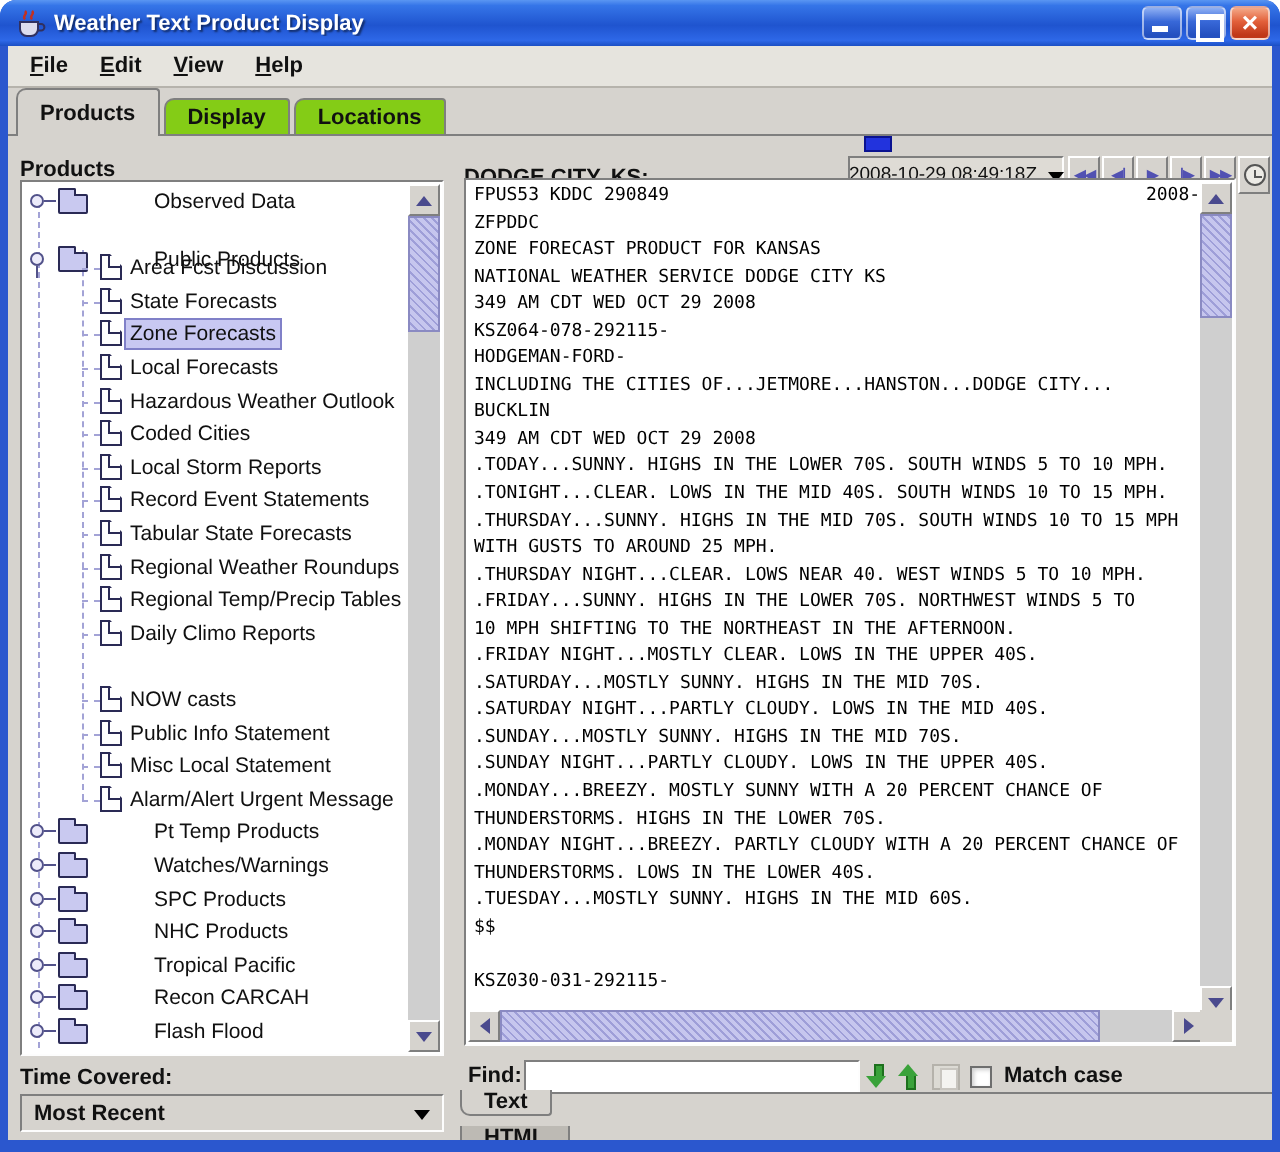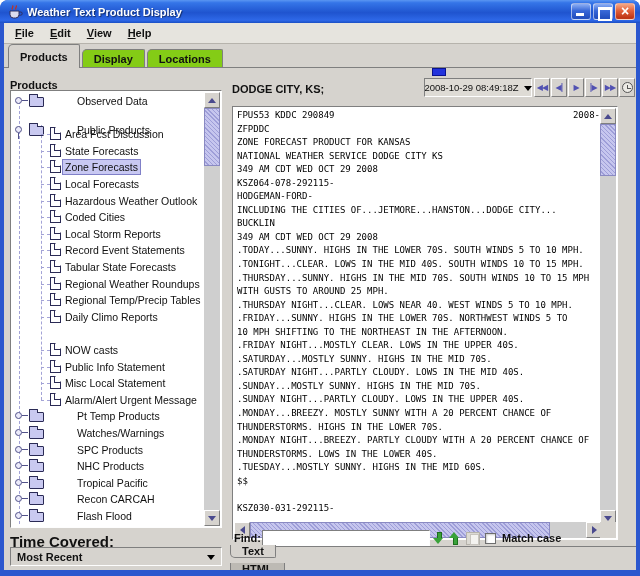"FPUS53 KDDC 290849 2008-" .textbox { top: 83px -> 66px }
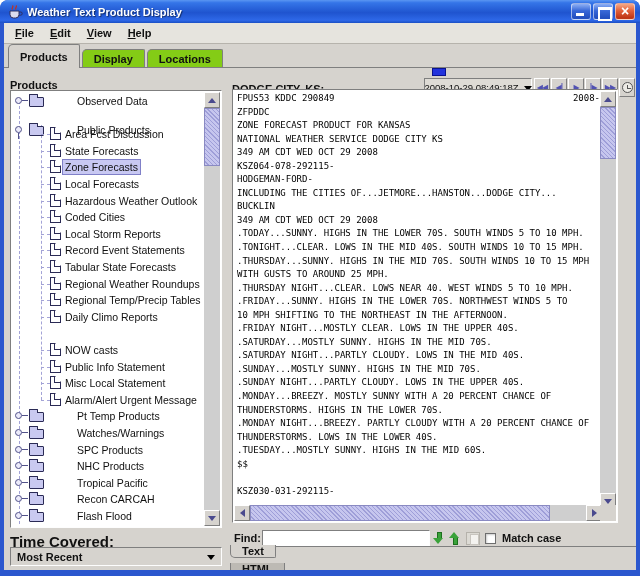"Time Covered:" .tclabel { font-size: 15px -> 11px }
